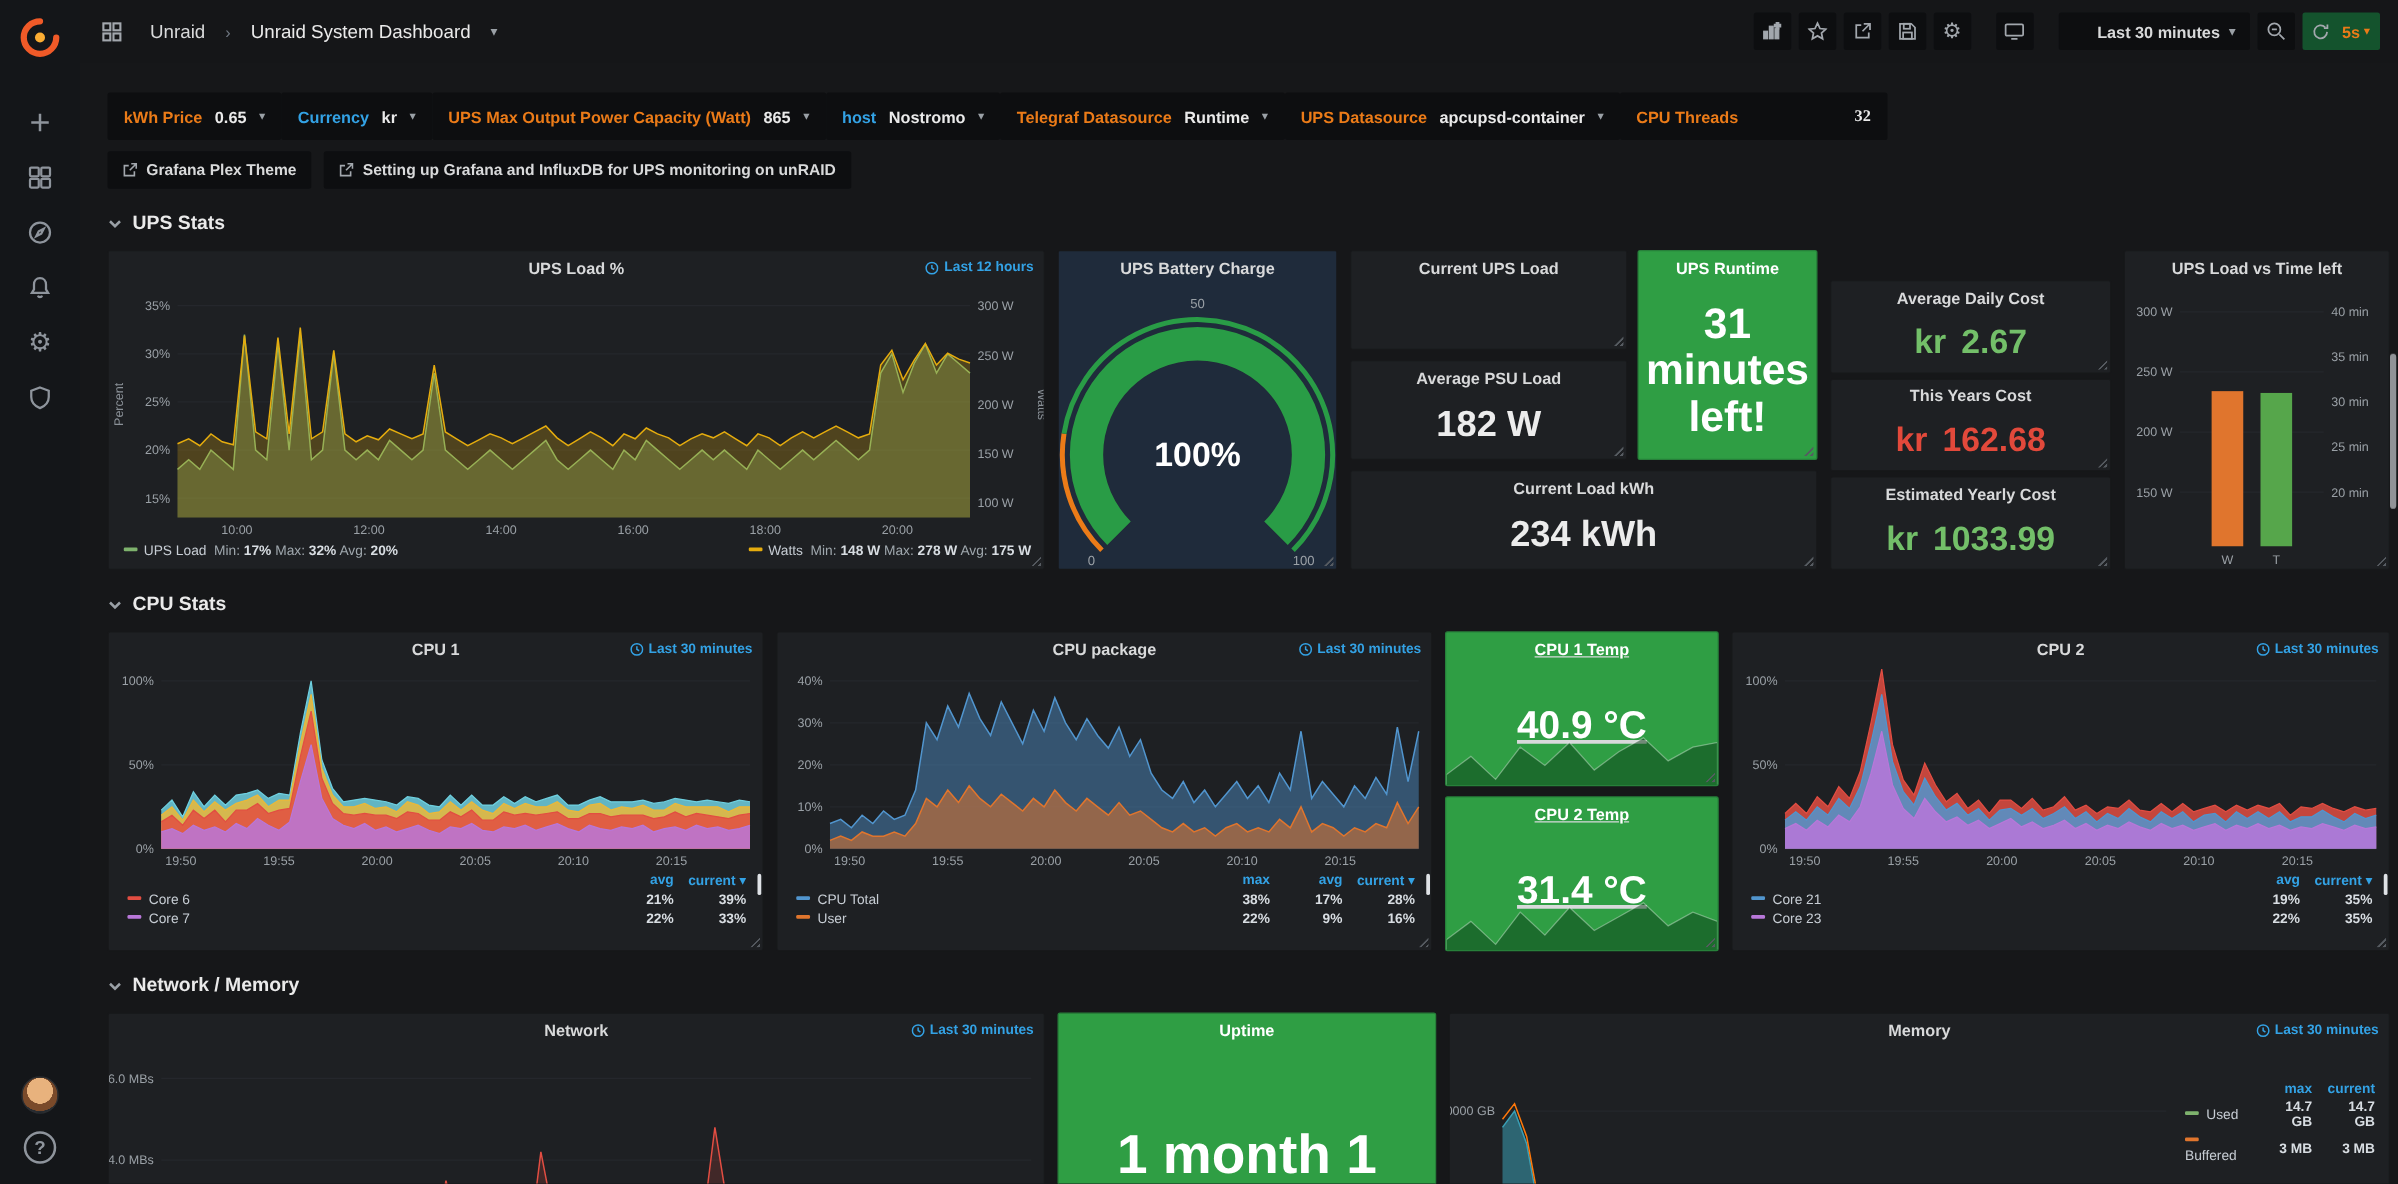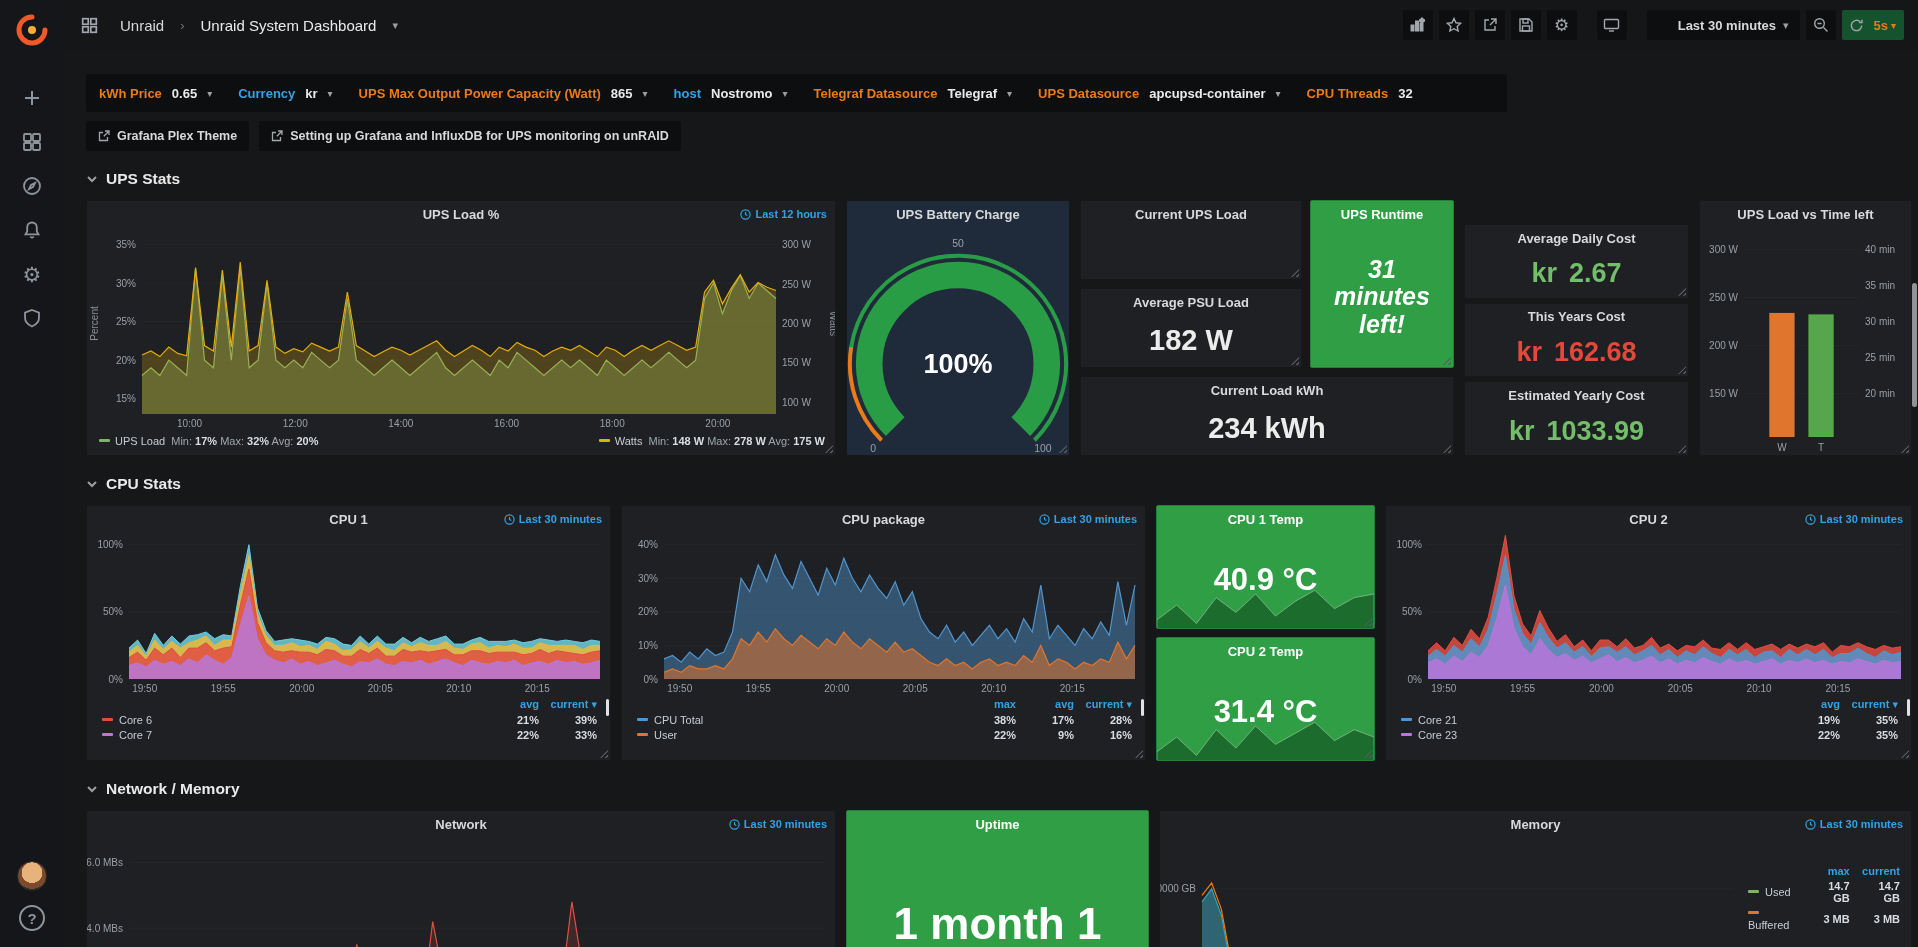"Telegraf" span.v-value { text: Telegraf -> Runtime }
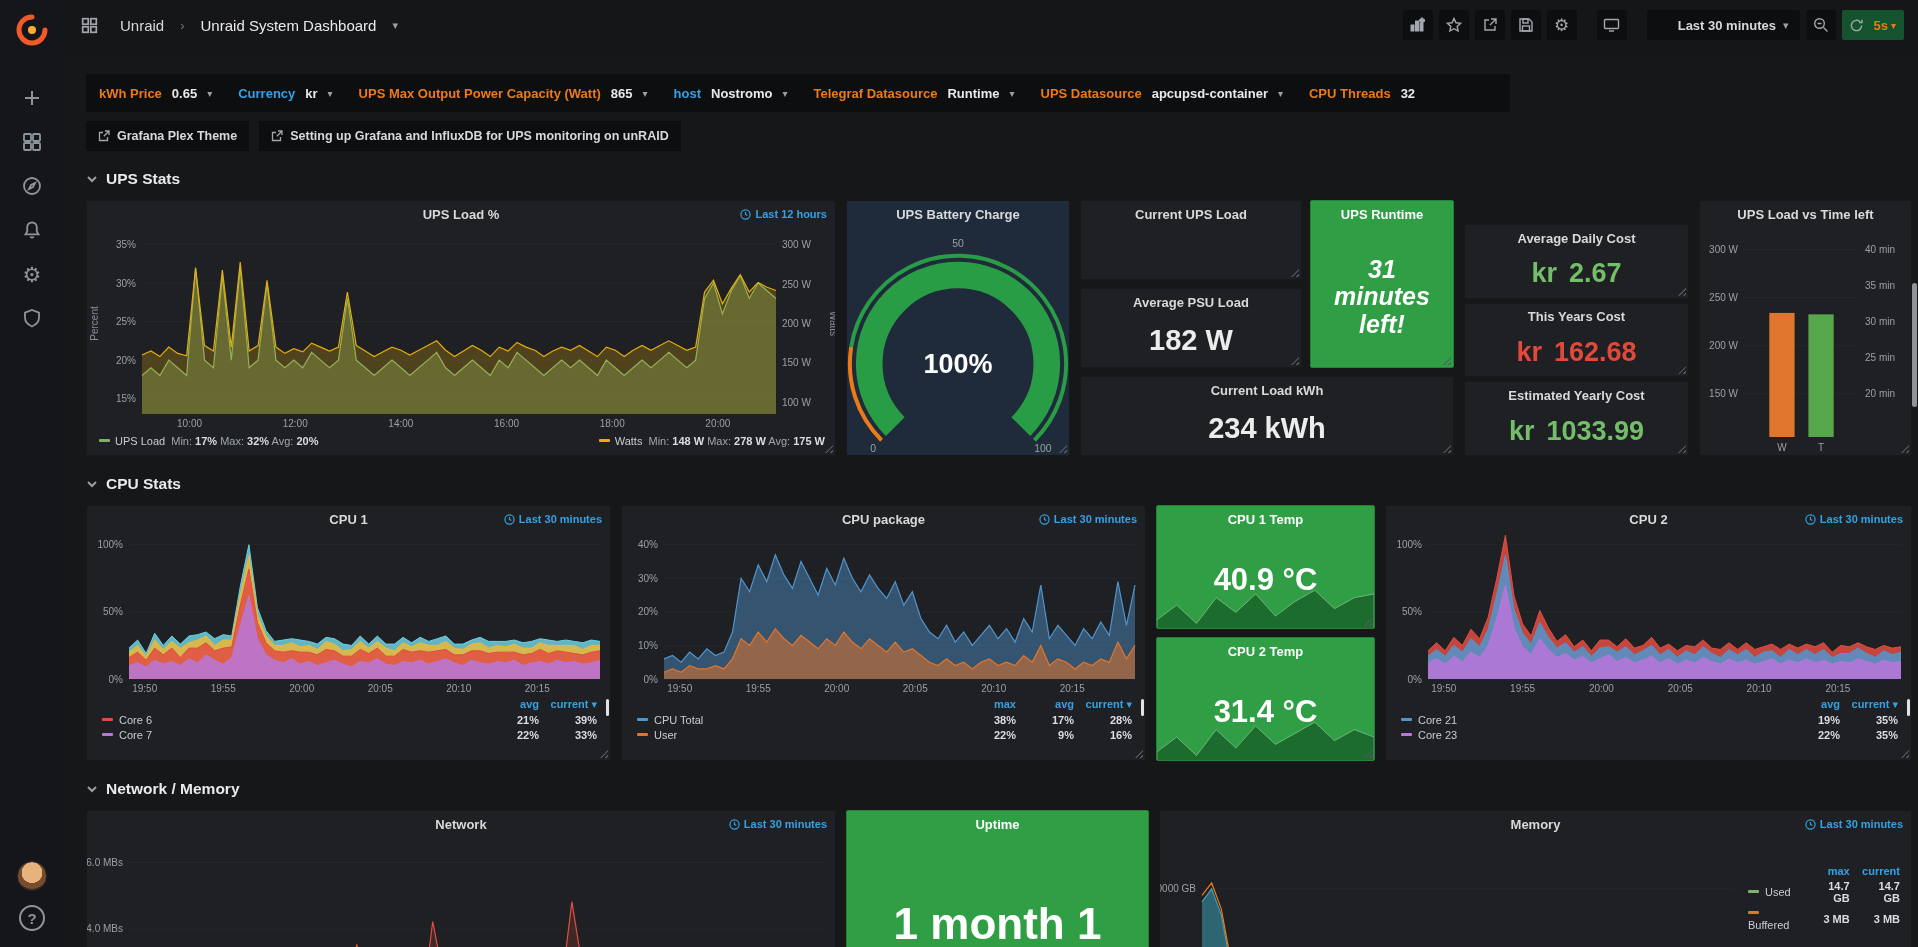"32" .pill.input .v-value { font-family: none -> Liberation Serif, serif; text-align: left -> right }
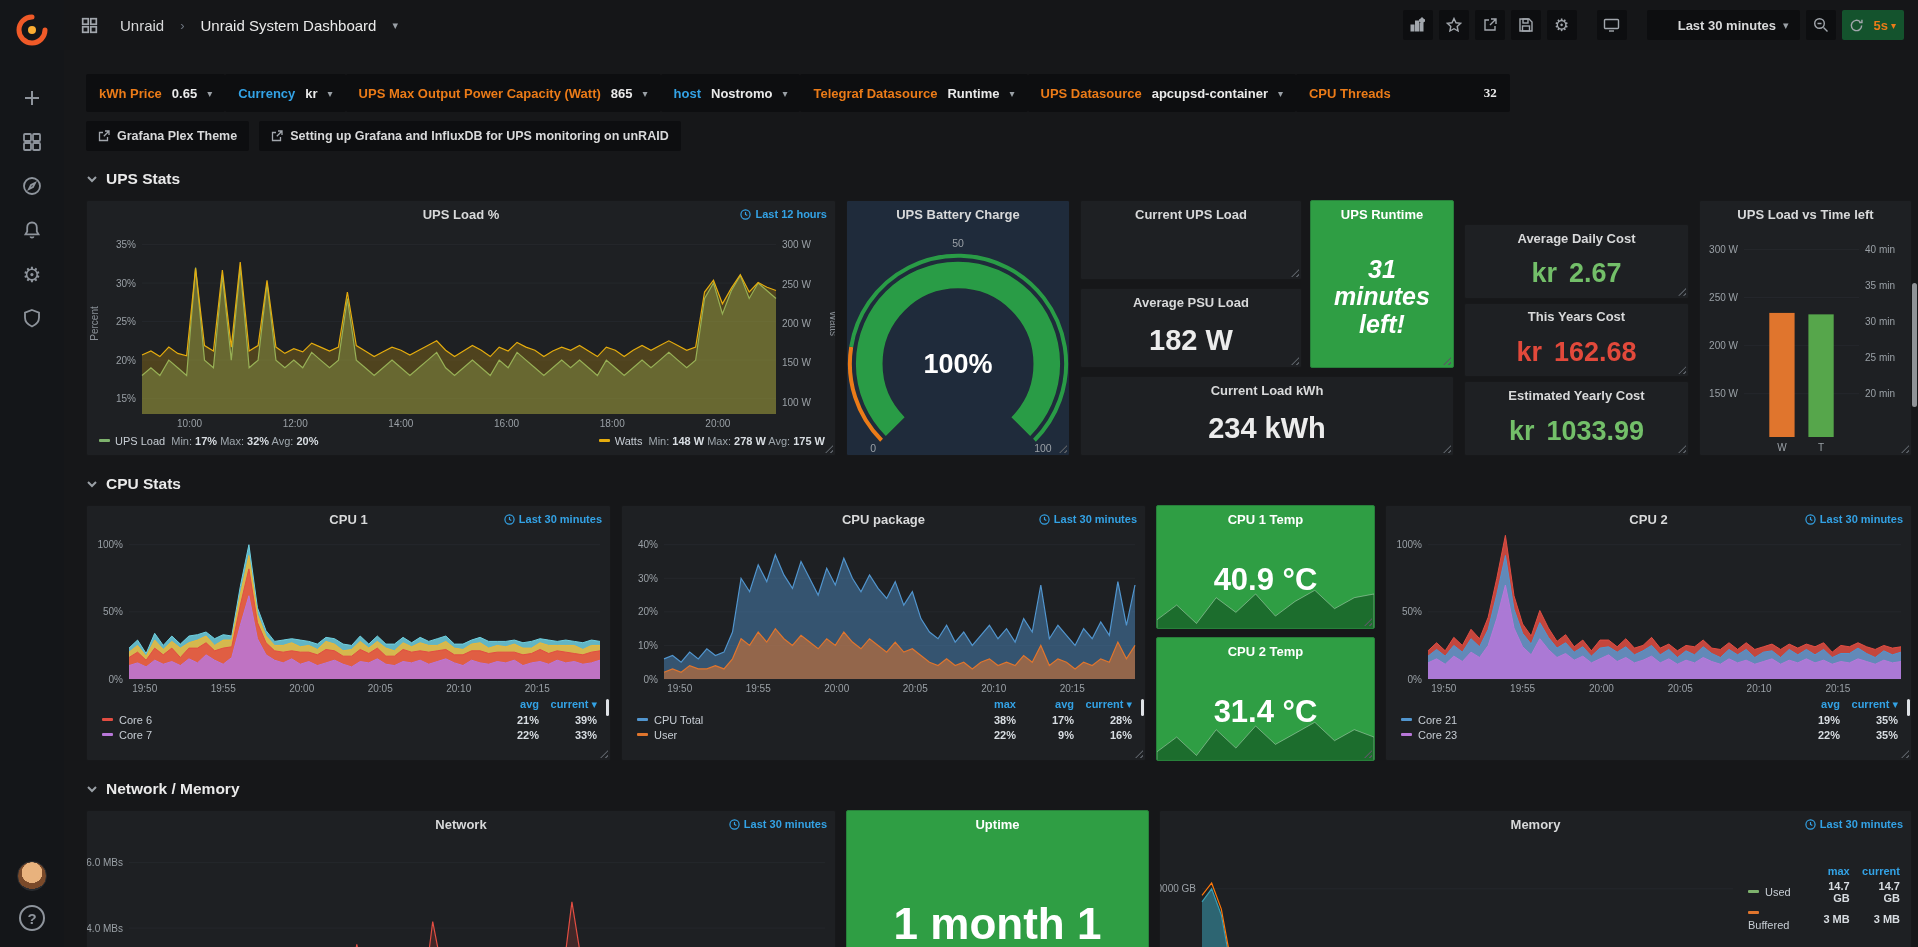"31 minutes left!" .stat-value.small-wrap { font-size: 25px -> 34px; font-style: italic -> none }
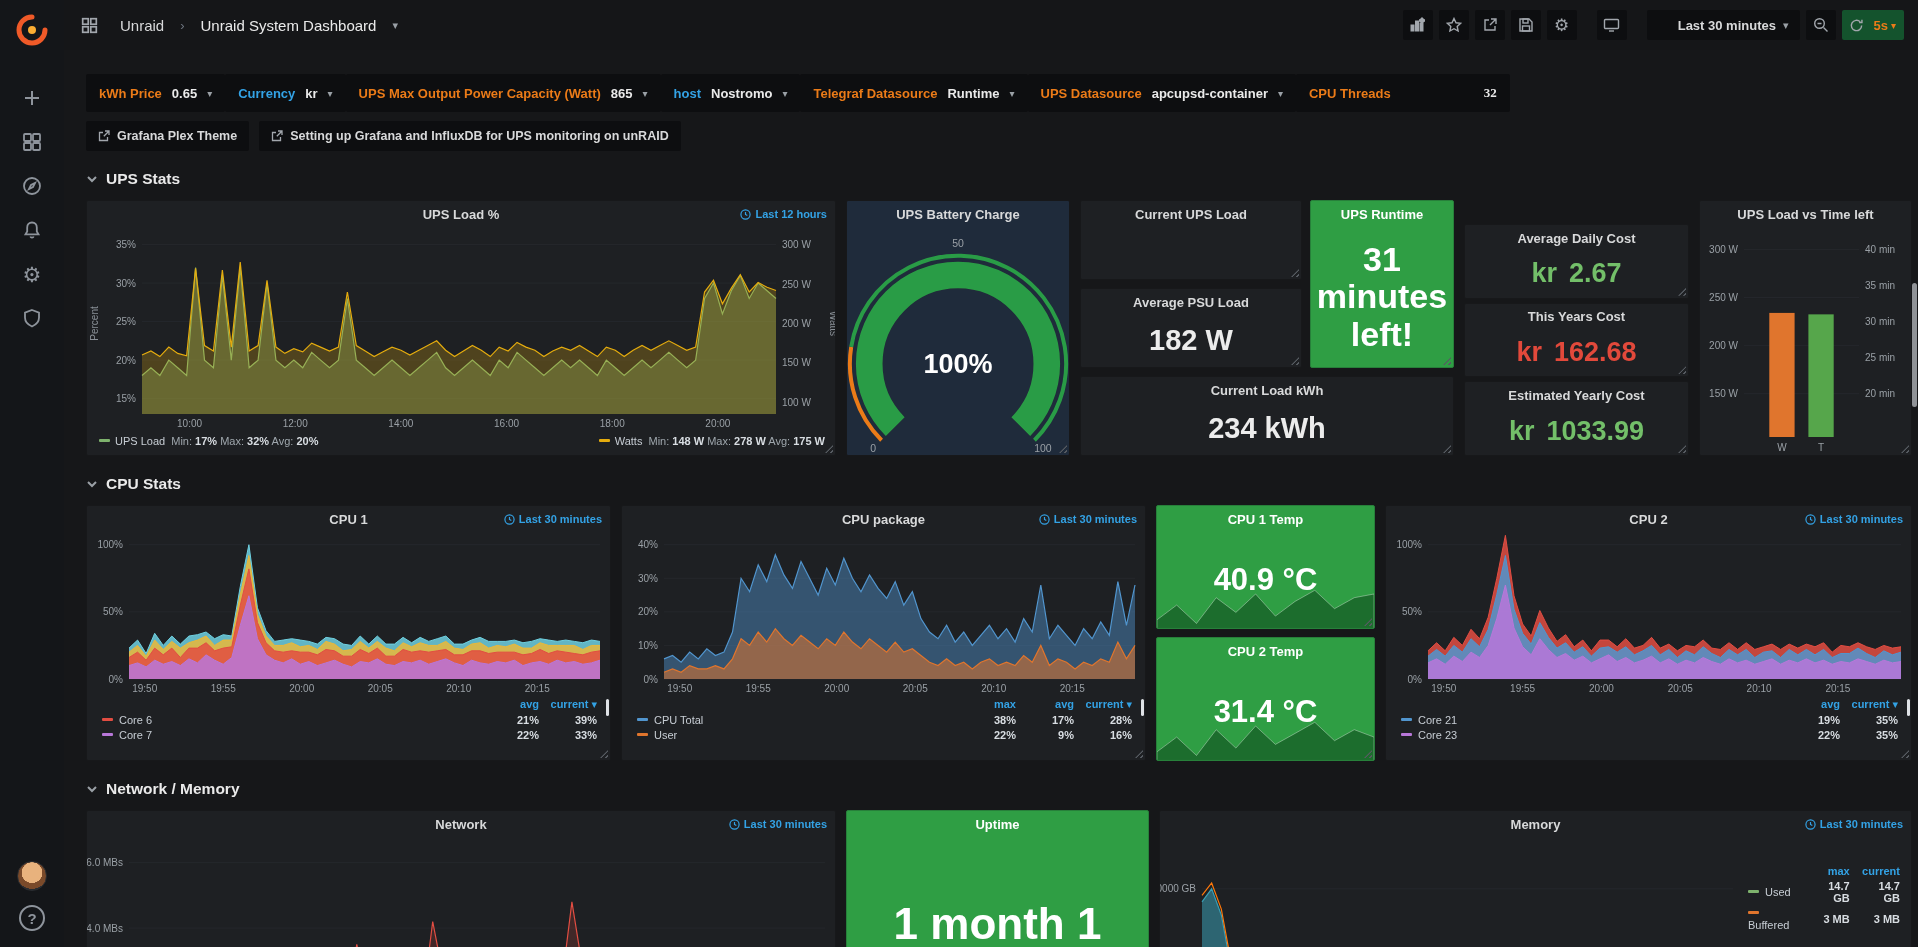"CPU 1 Temp" .temps { text-decoration: none -> underline }
